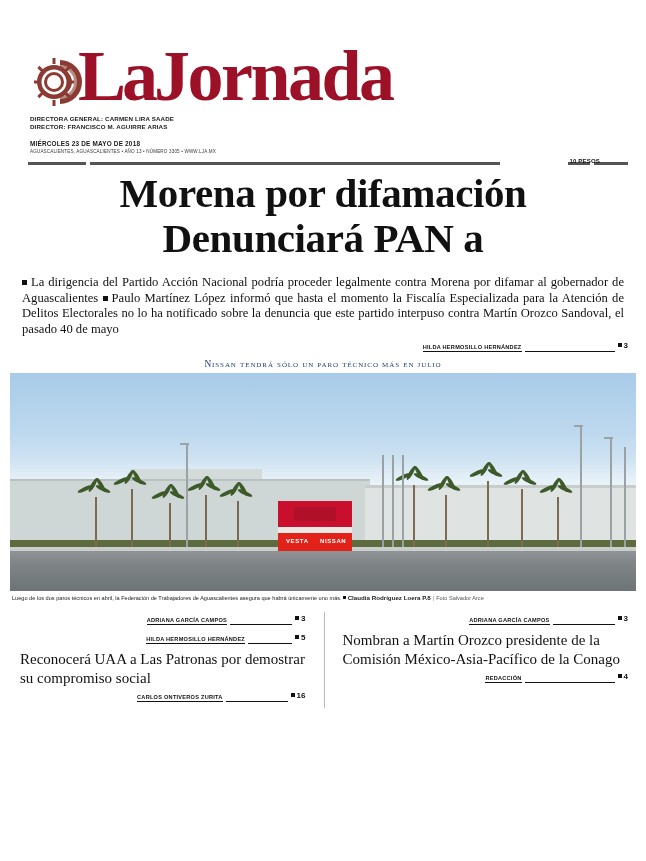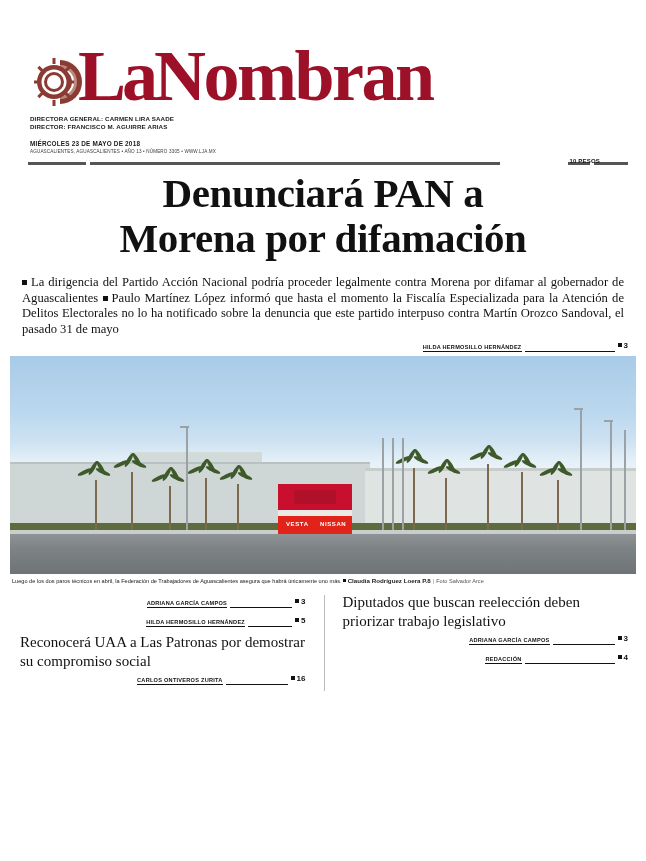"Nombran" span { text: Nombran -> Jornada }
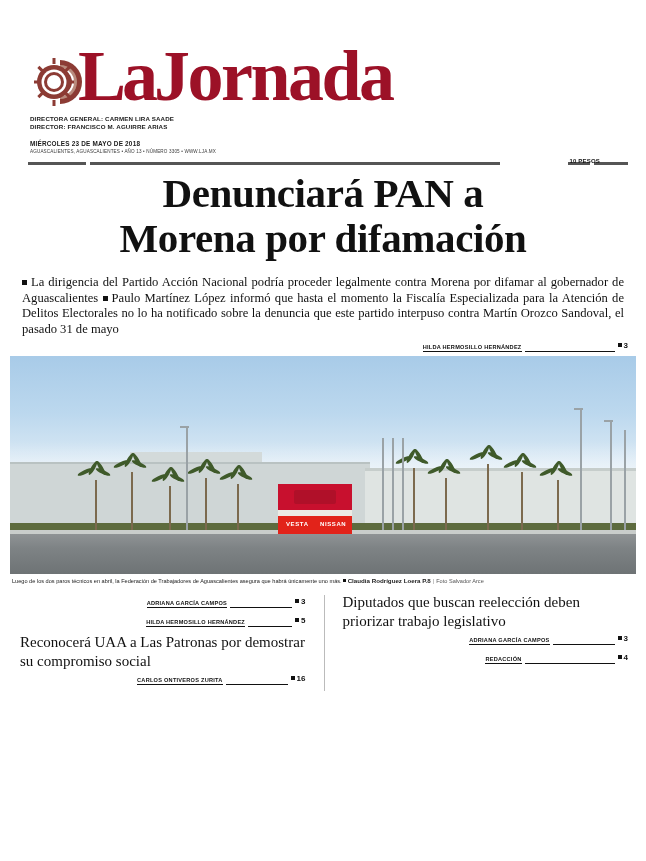"Denunciará PAN a" div { order: before "Morena por difamación" -> after "Morena por difamación" }
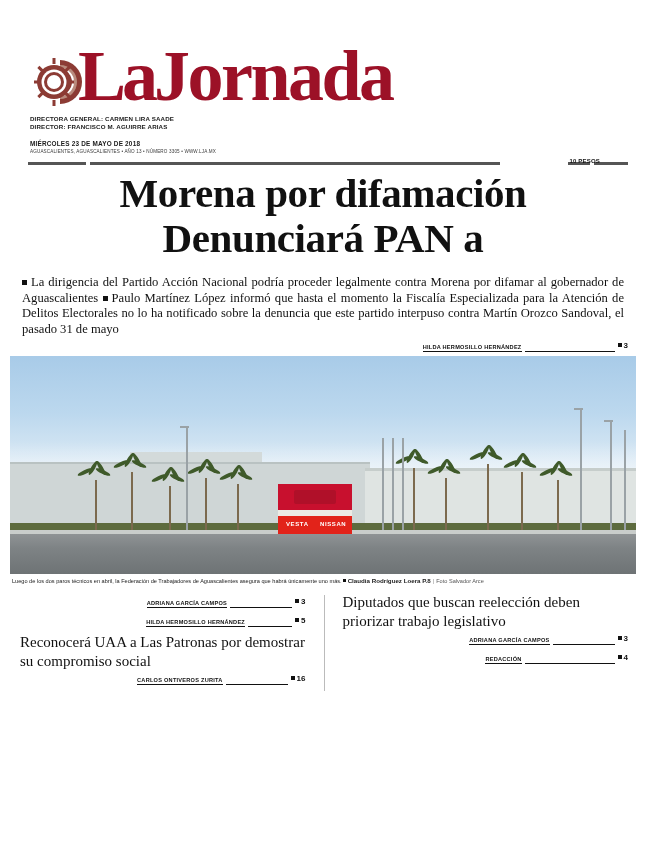"Paulo Martínez López informó que" span { text: 31 -> 40 }
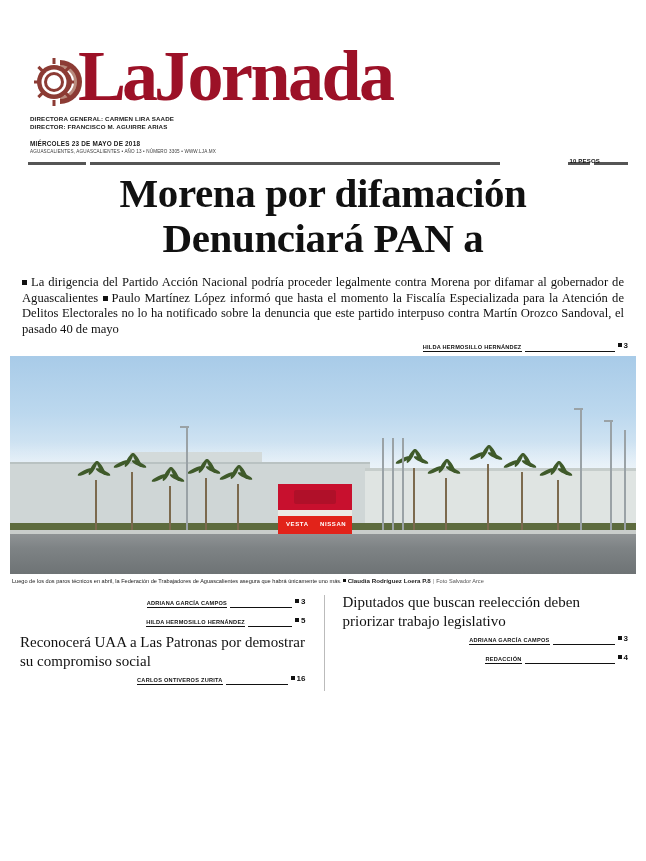"Nissan tendrá sólo un paro" div.teaser { html: none -> <div>Nissan tendrá sólo un paro técnico más en julio</div> }
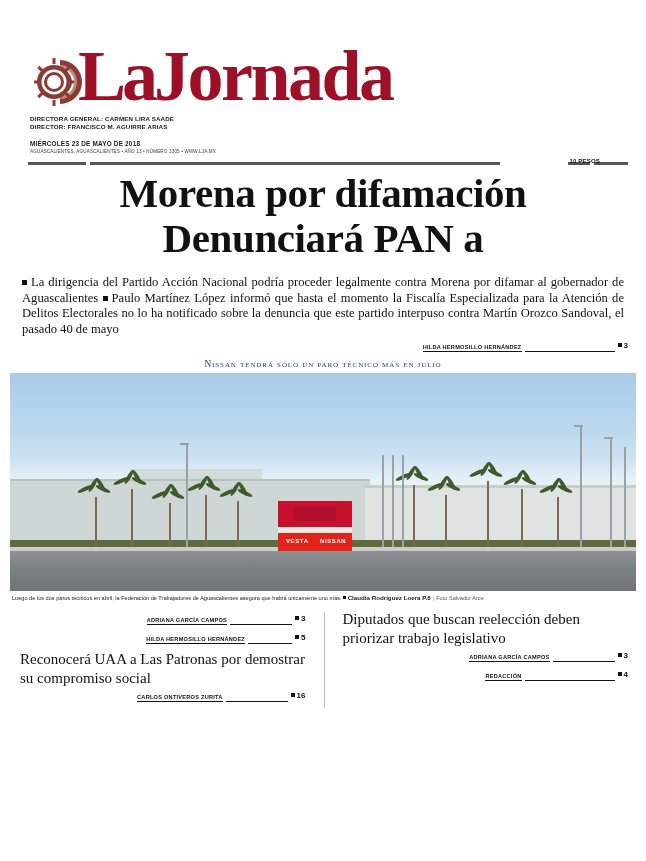"Diputados que buscan reelección deben" div.story-hl { html: <div>Diputados que buscan reelección deben priorizar trabajo legislativo</div> -> none }
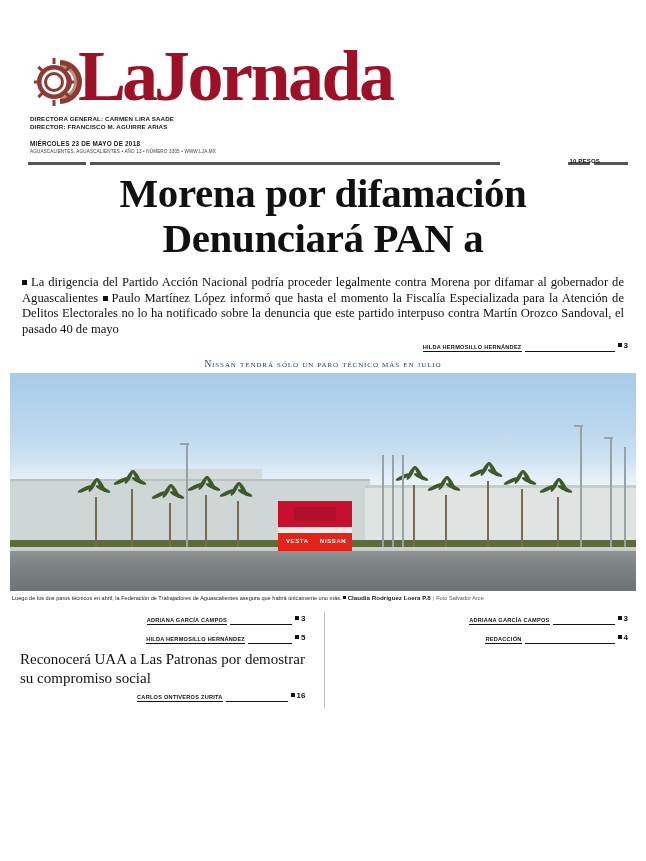"Nombran a Martín Orozco presidente" div.story-hl { html: none -> <div>Nombran a Martín Orozco presidente de la Comisión México-Asia-Pacífico de la Conago</div> }
